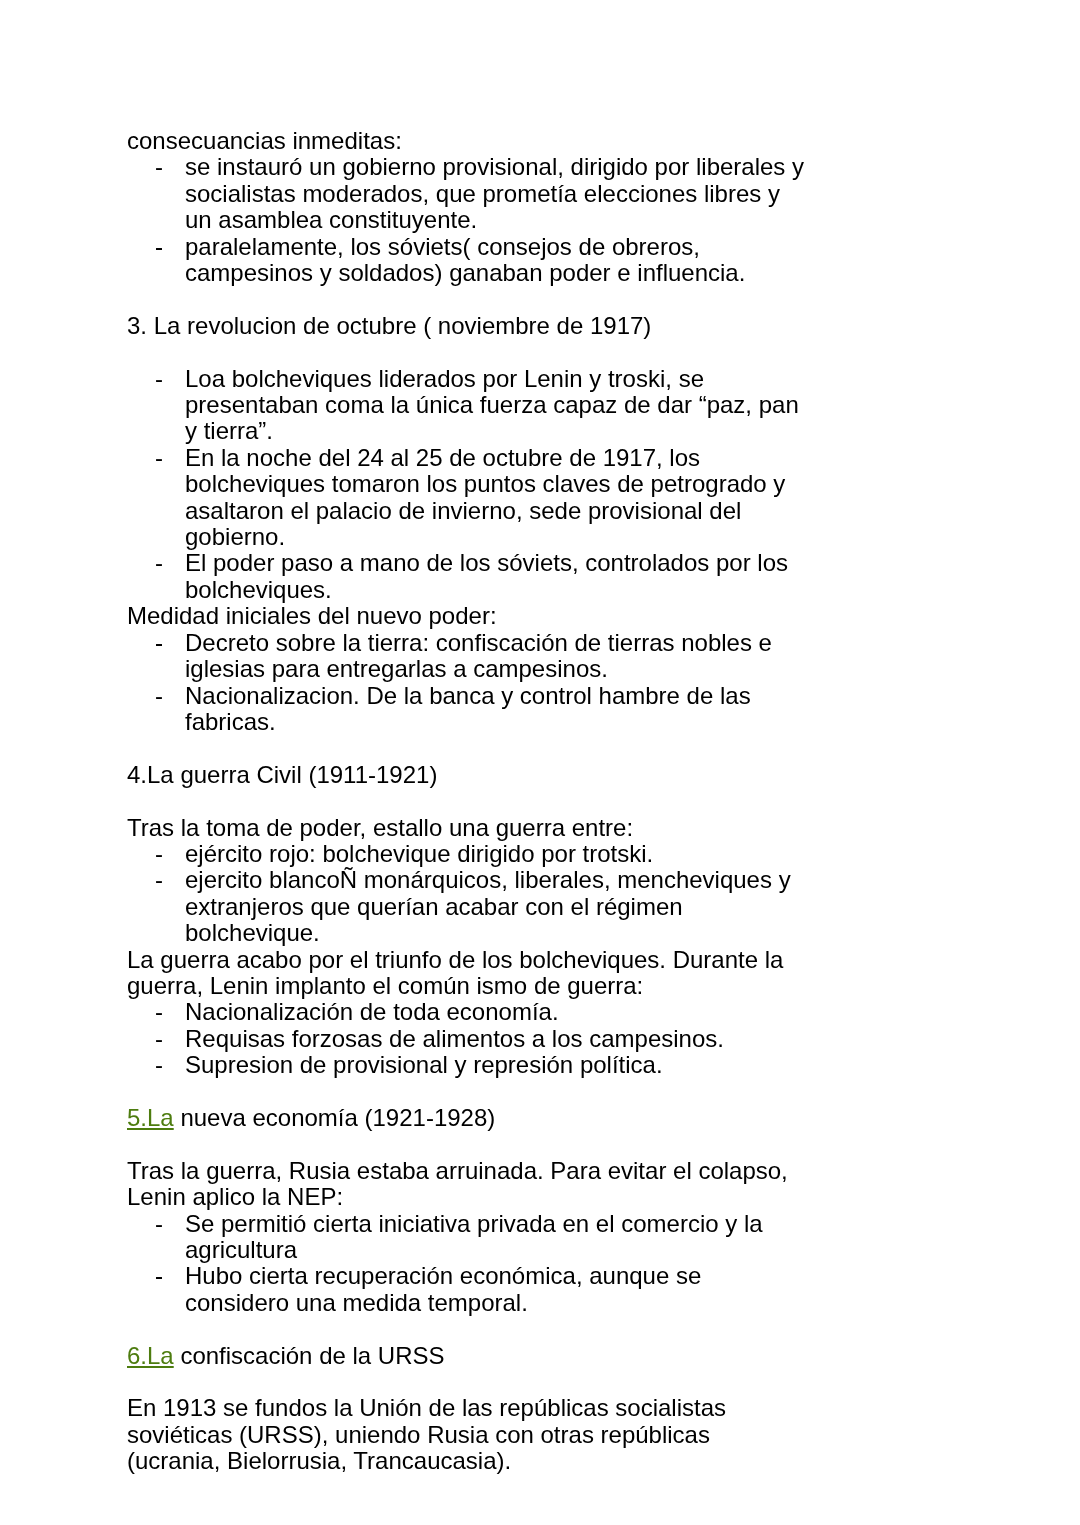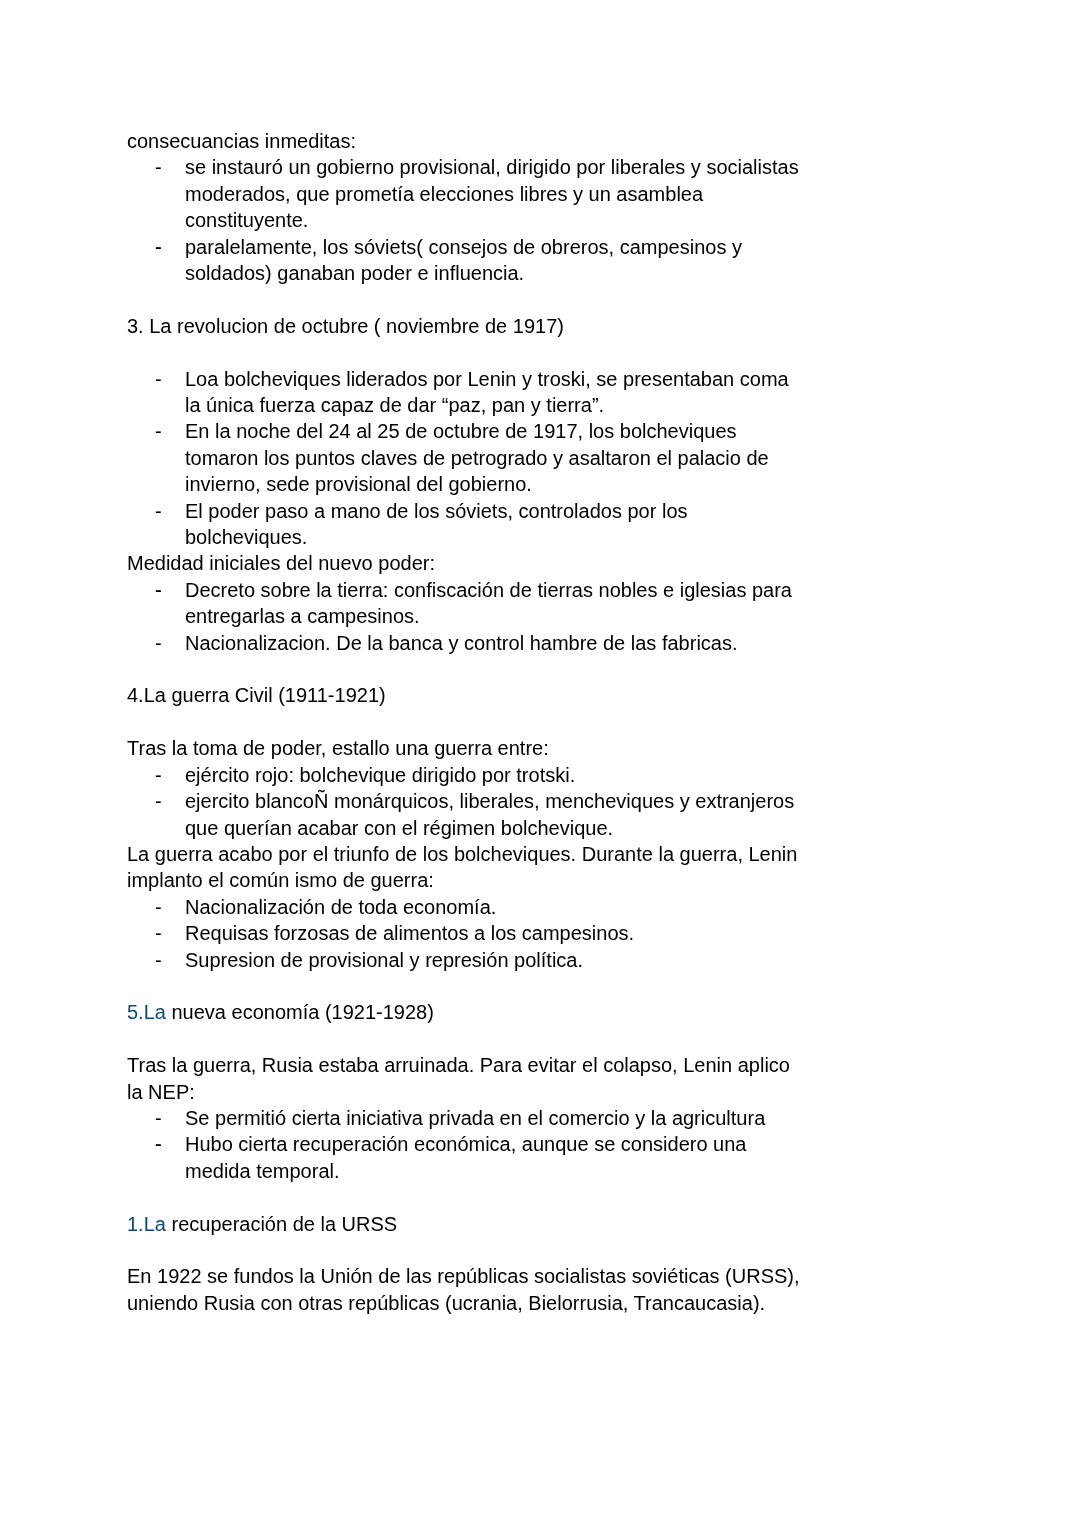"consecuancias inmeditas:" .page { font-size: 20px -> 24px }
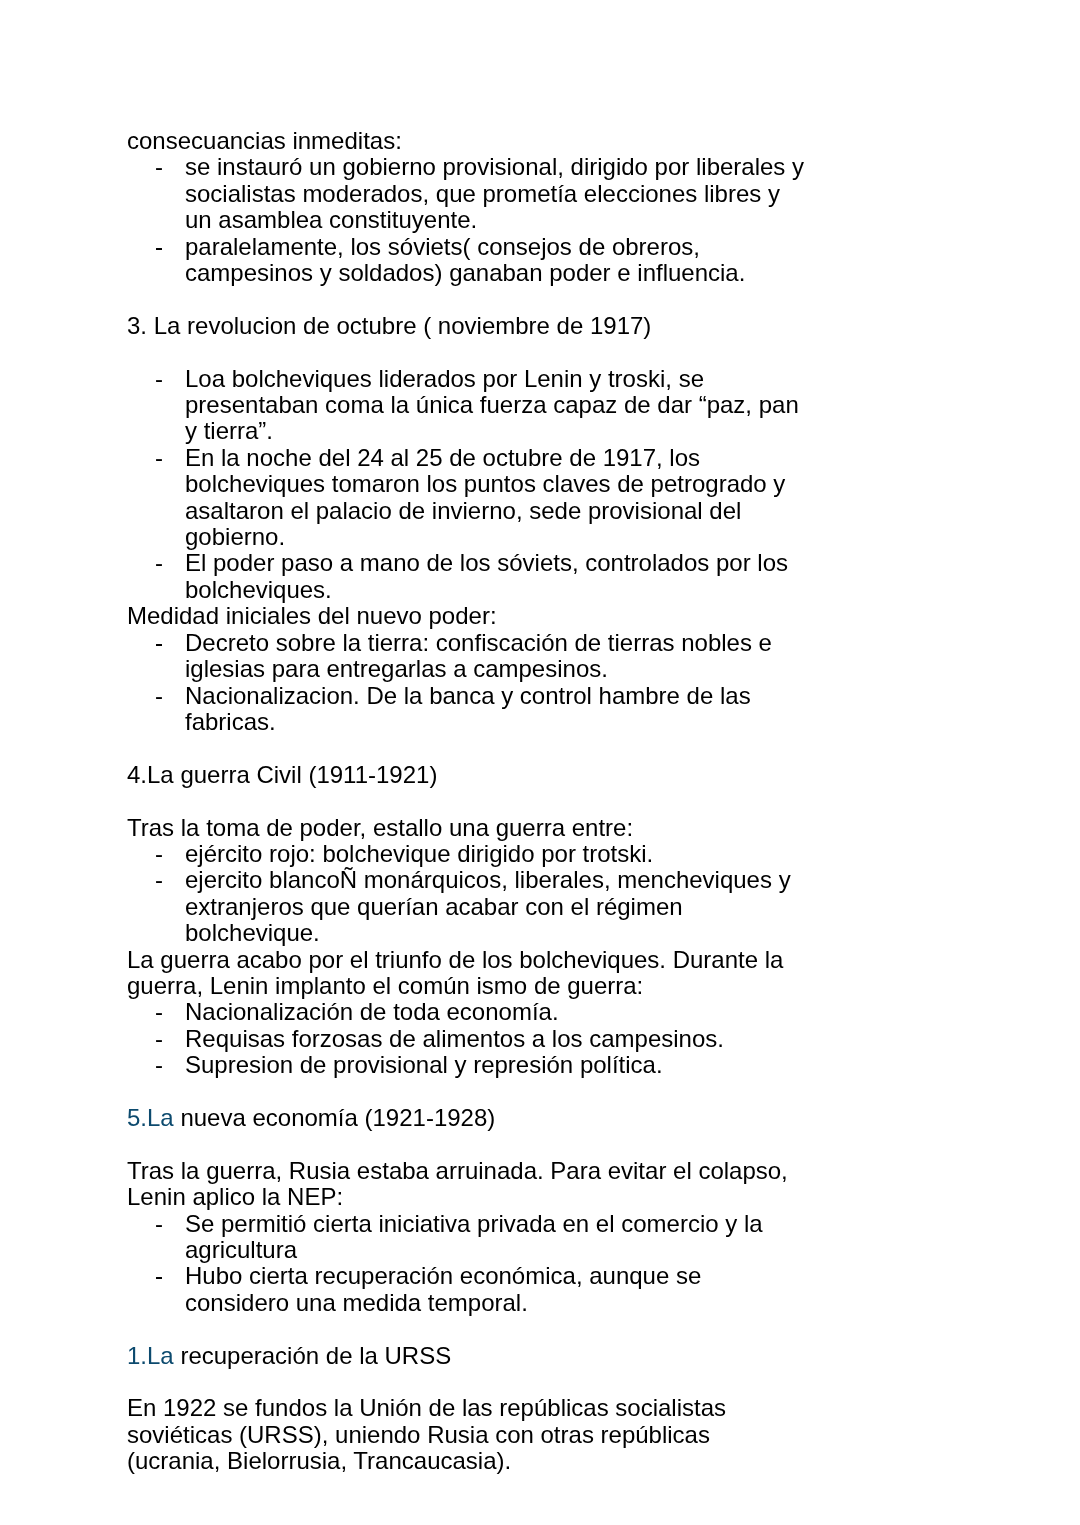"5.La" .doclink { color: #0c4a6e -> #4d7c0f; text-decoration: none -> underline }
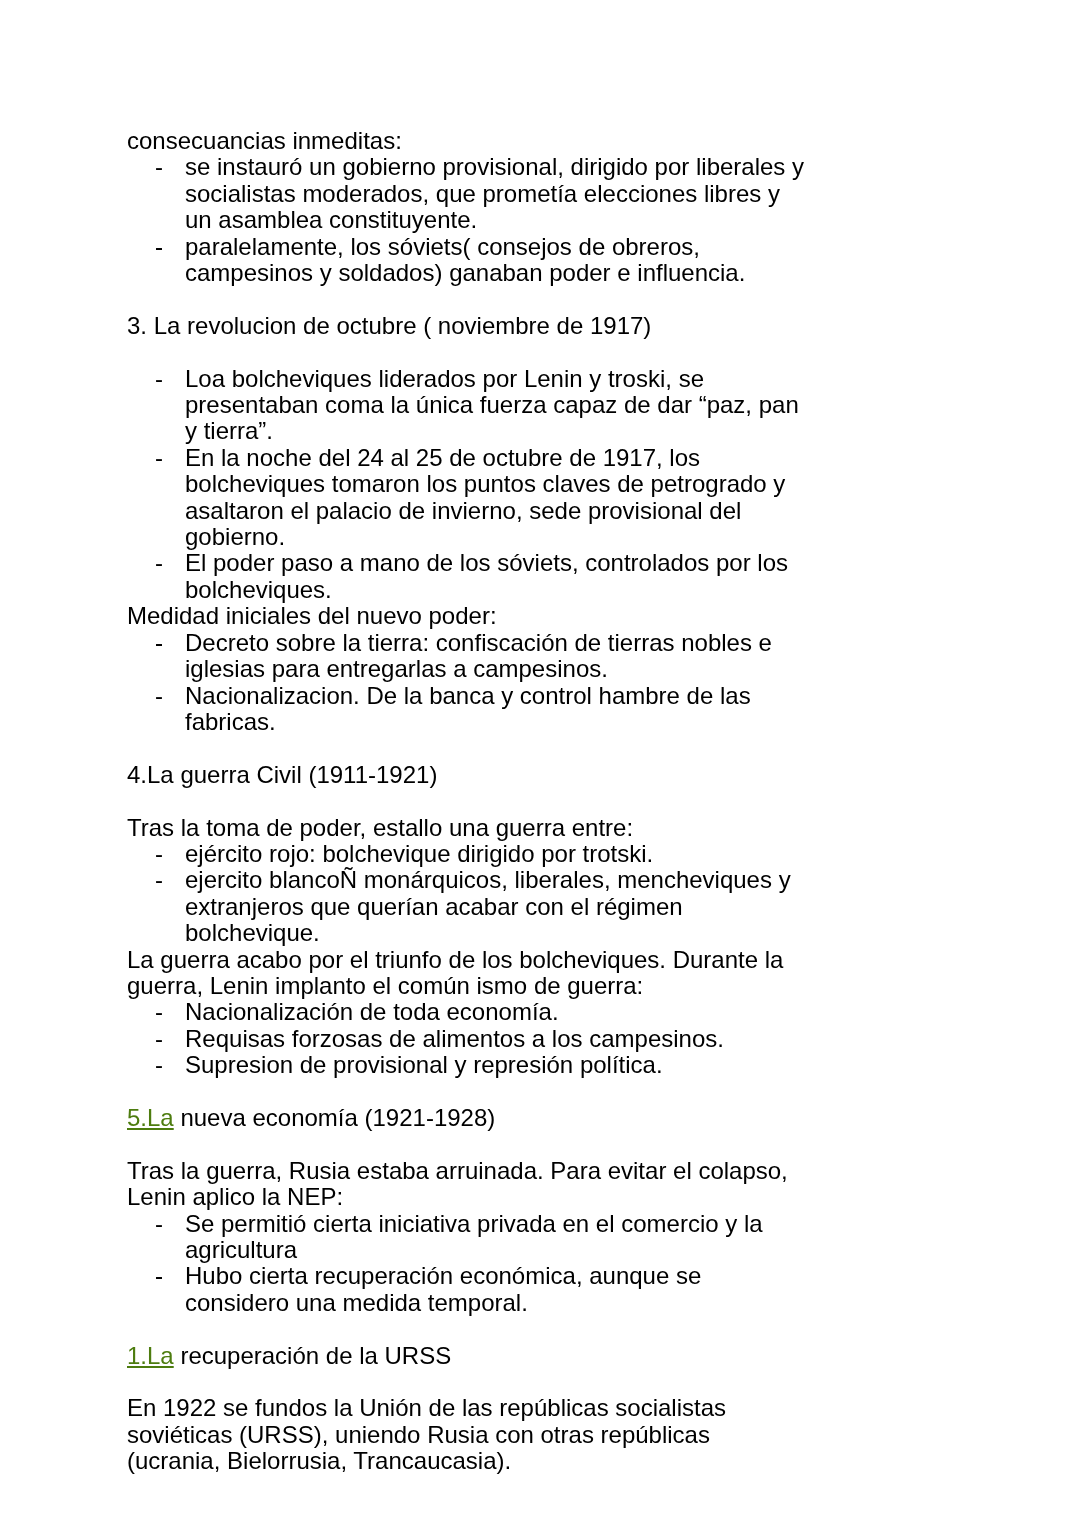"1.La" a.doclink { text: 1.La -> 6.La }
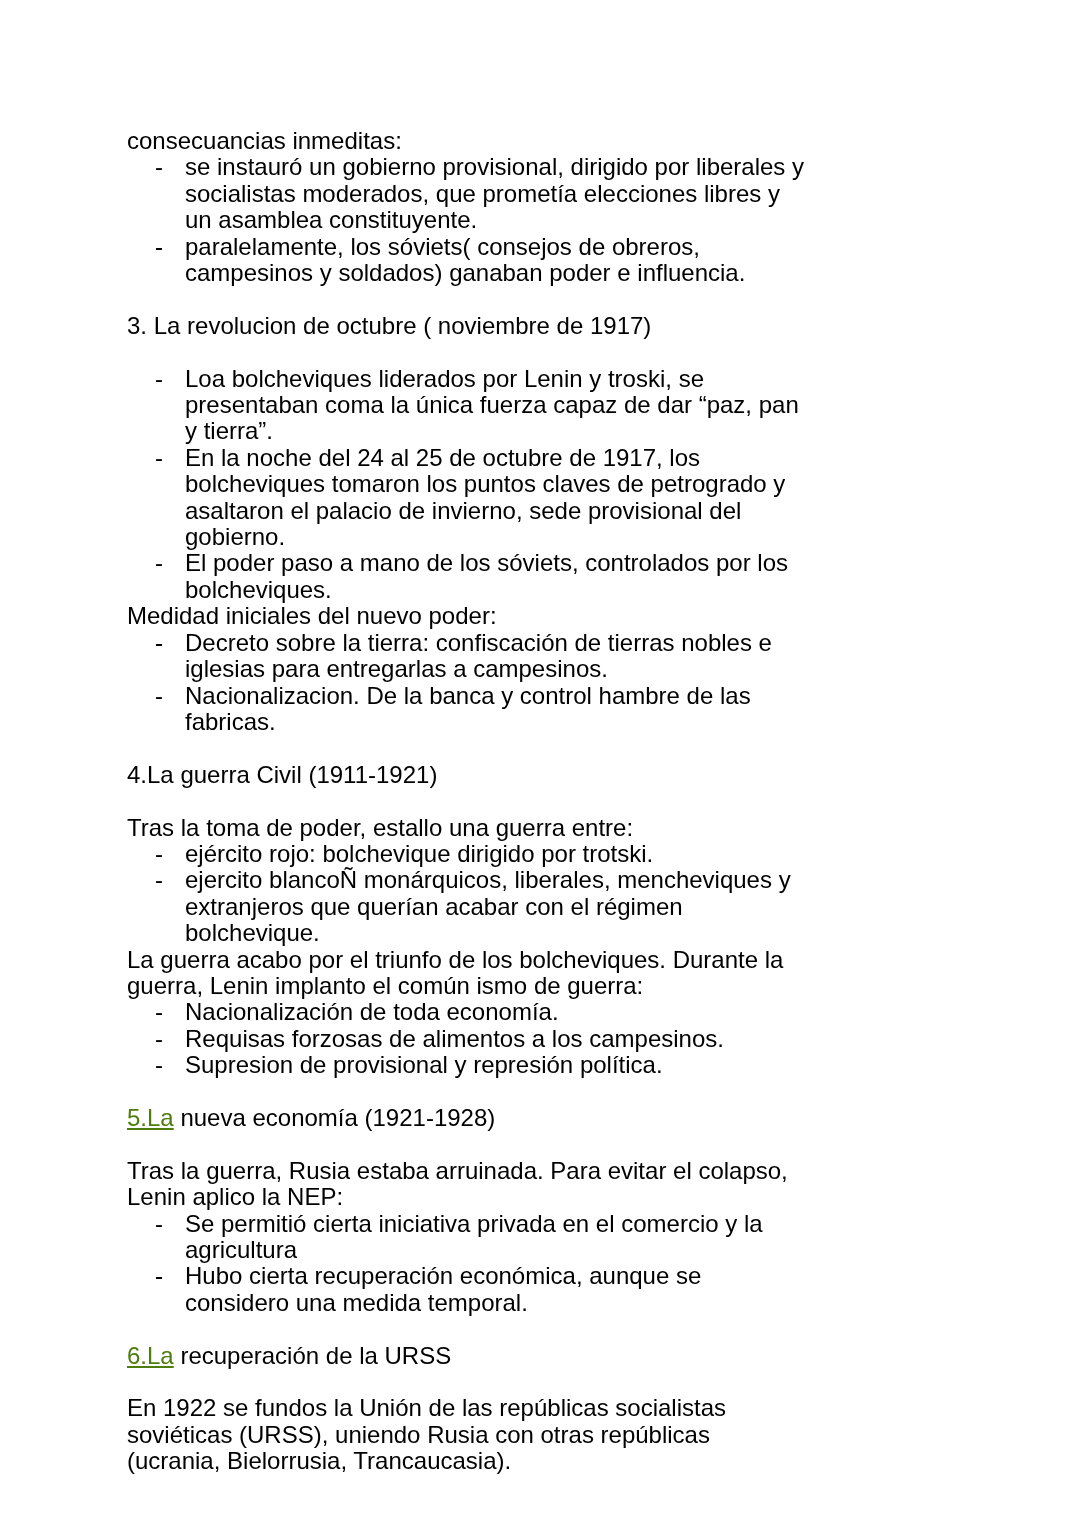"recuperación de la URSS" span { text: recuperación -> confiscación }
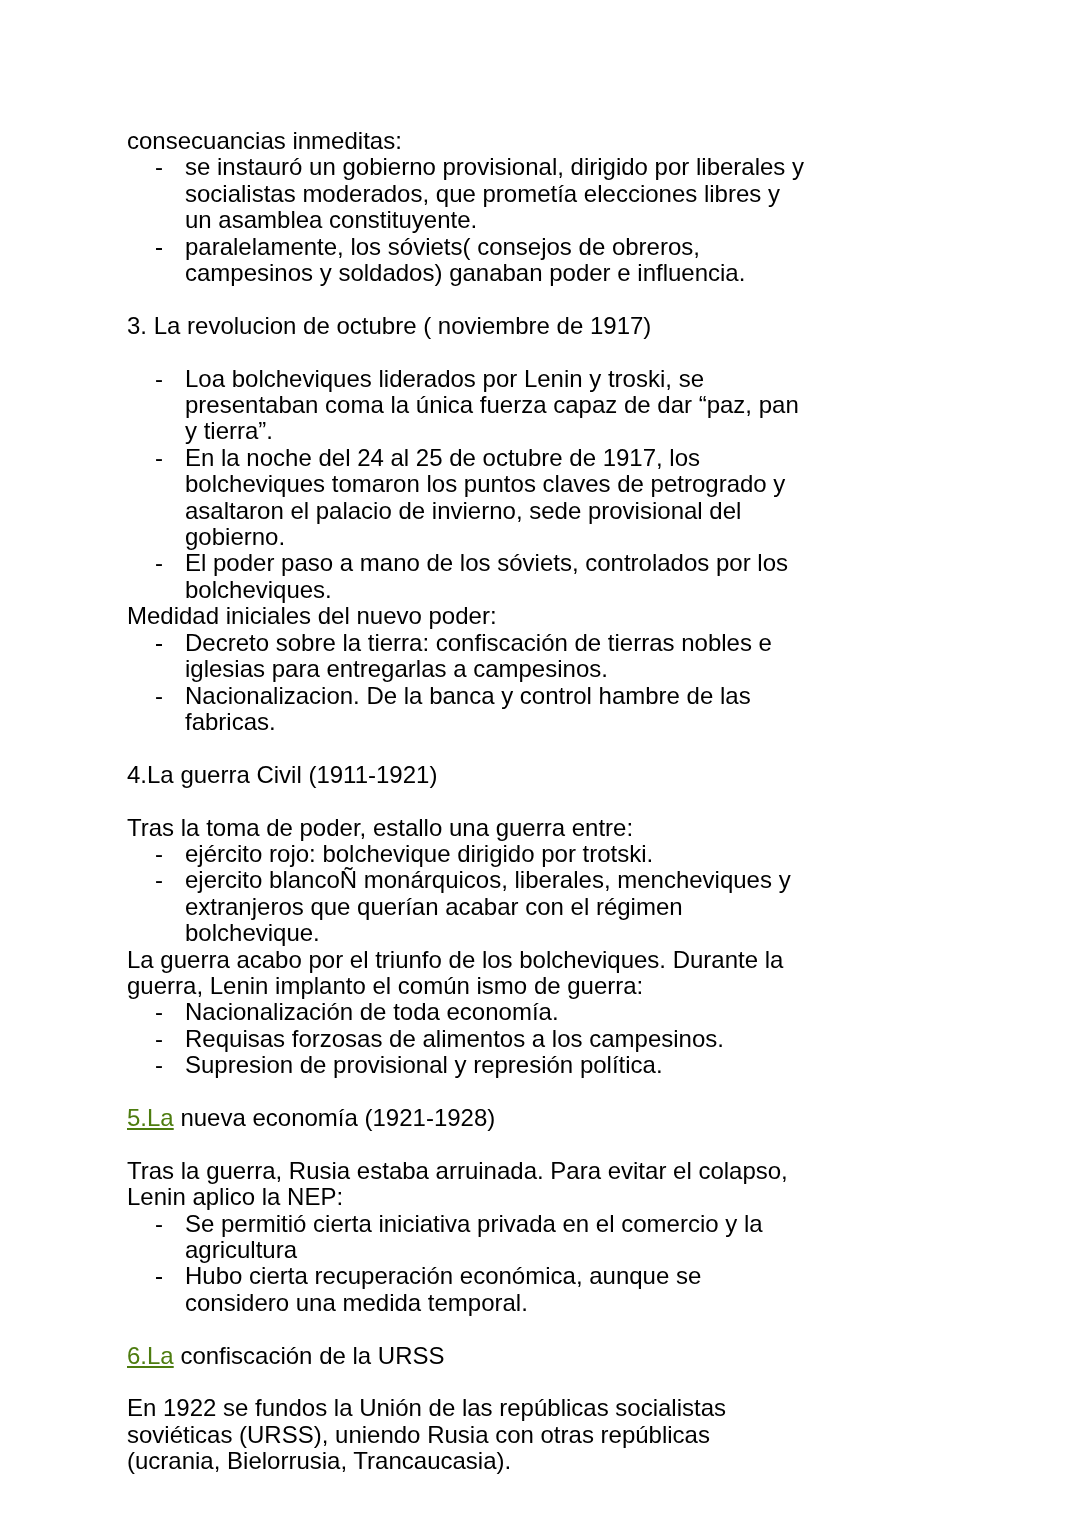"En 1922 se fundos la" p.para { text: 1922 -> 1913 }
